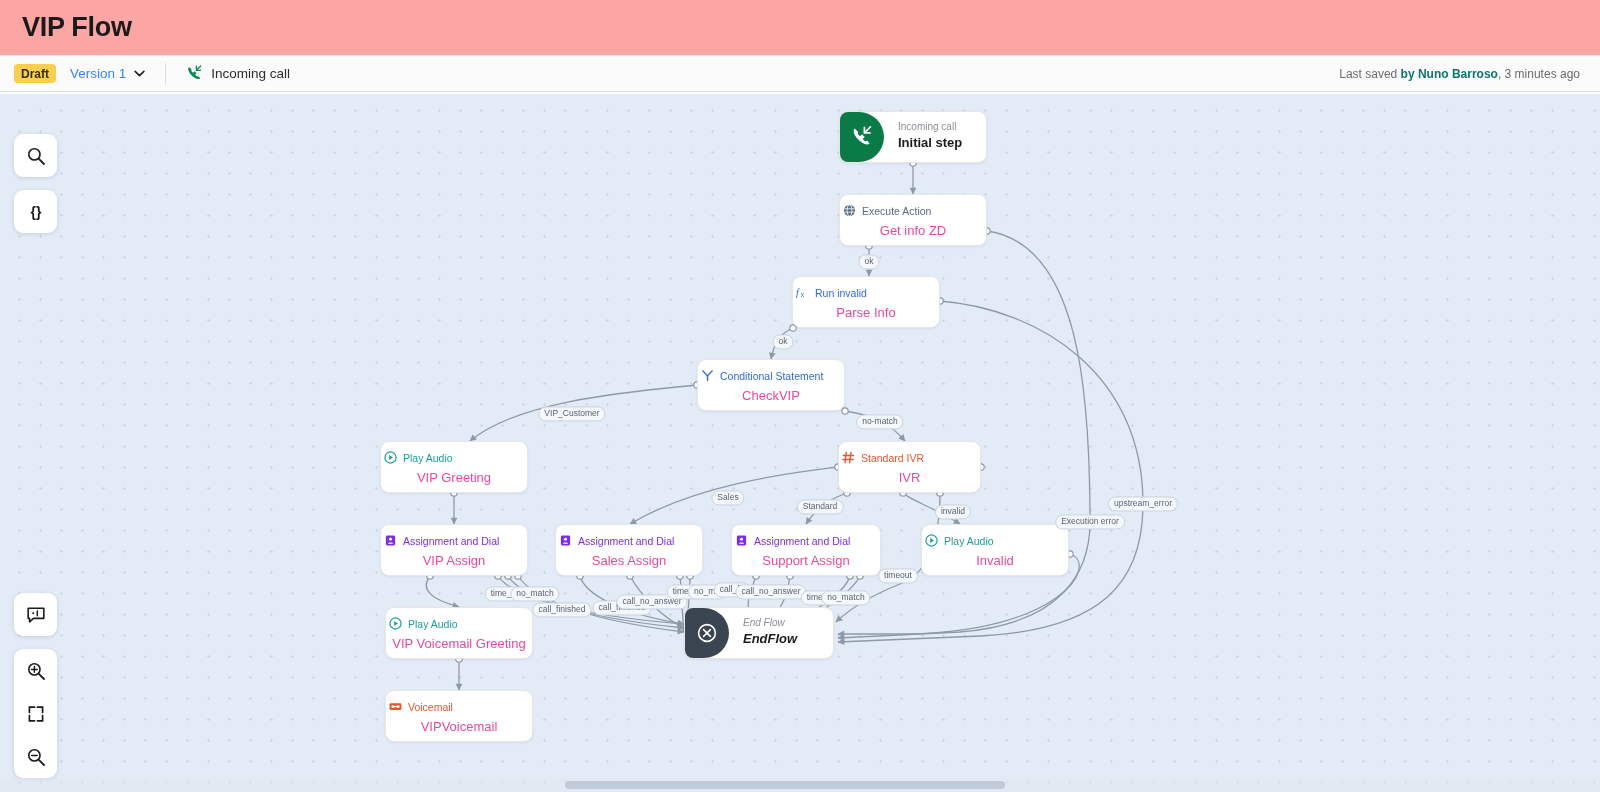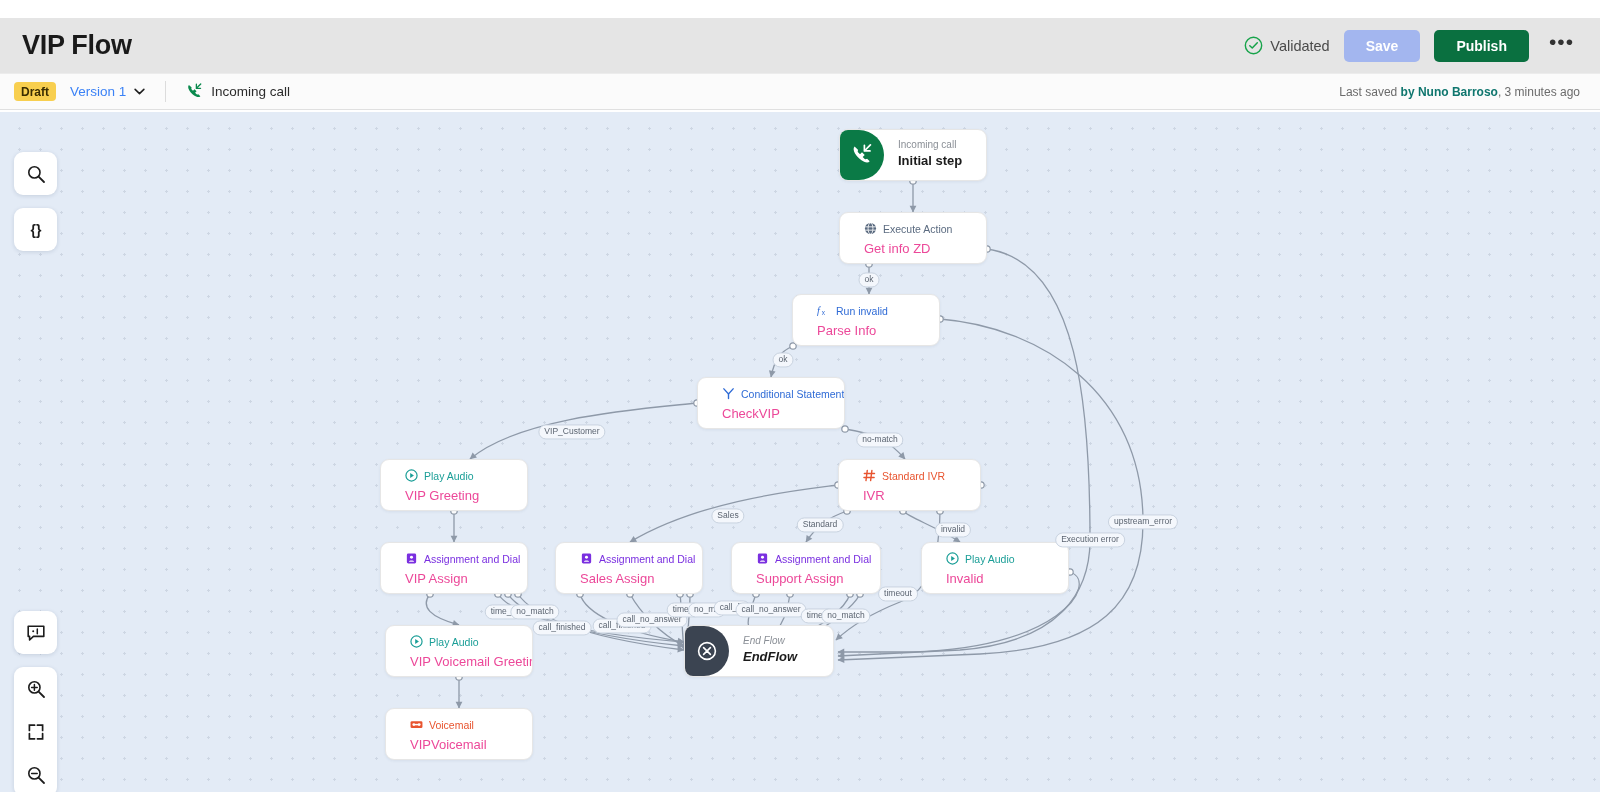"VIP Flow" .titlebar { background: #e5e5e5 -> #fca5a5; margin-top: 18px -> none }
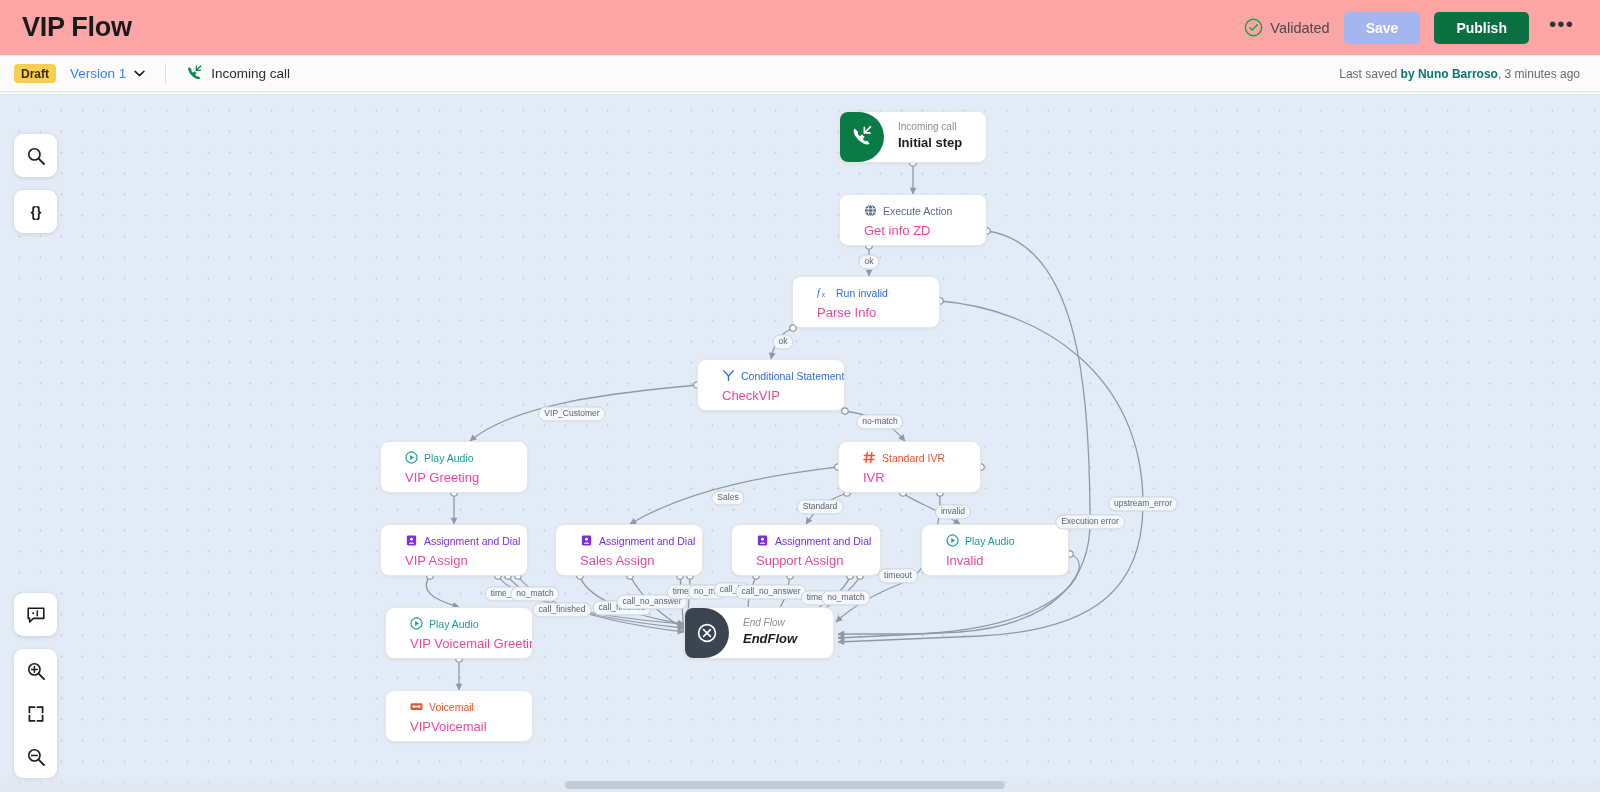"Validated" div.titlebar-right { html: <div> <div> <span> <svg> <circle></circle> <path></path> </svg> </span> <span>Validated</span> </div> <button>Save</button> <button>Publish</button> <div>•••</div> </div> -> none }
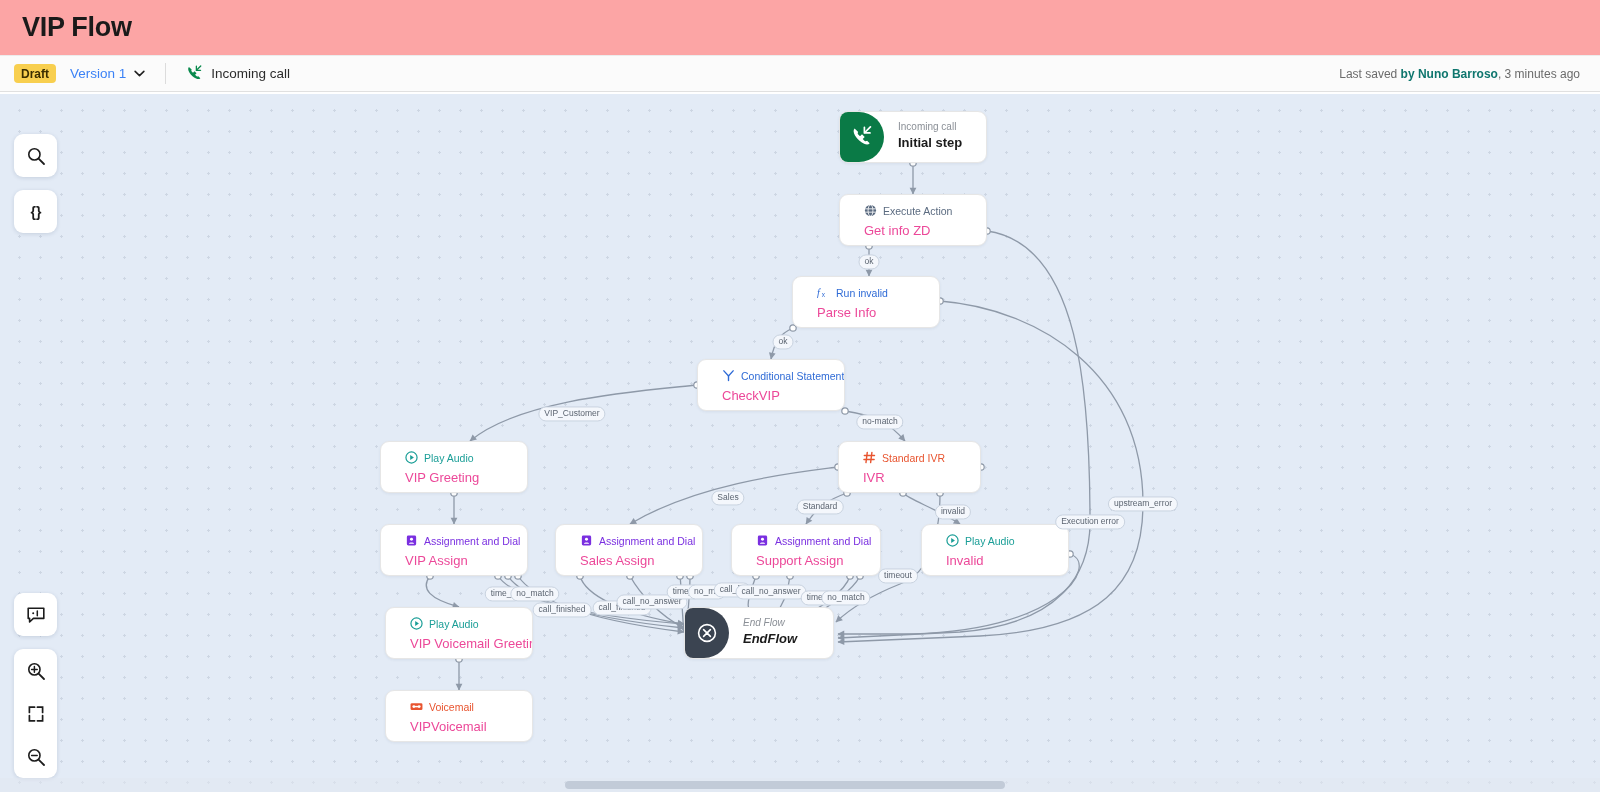"Execute Action" .node-inner { padding: 9px 24px -> 9px 3px; text-align: none -> center }
